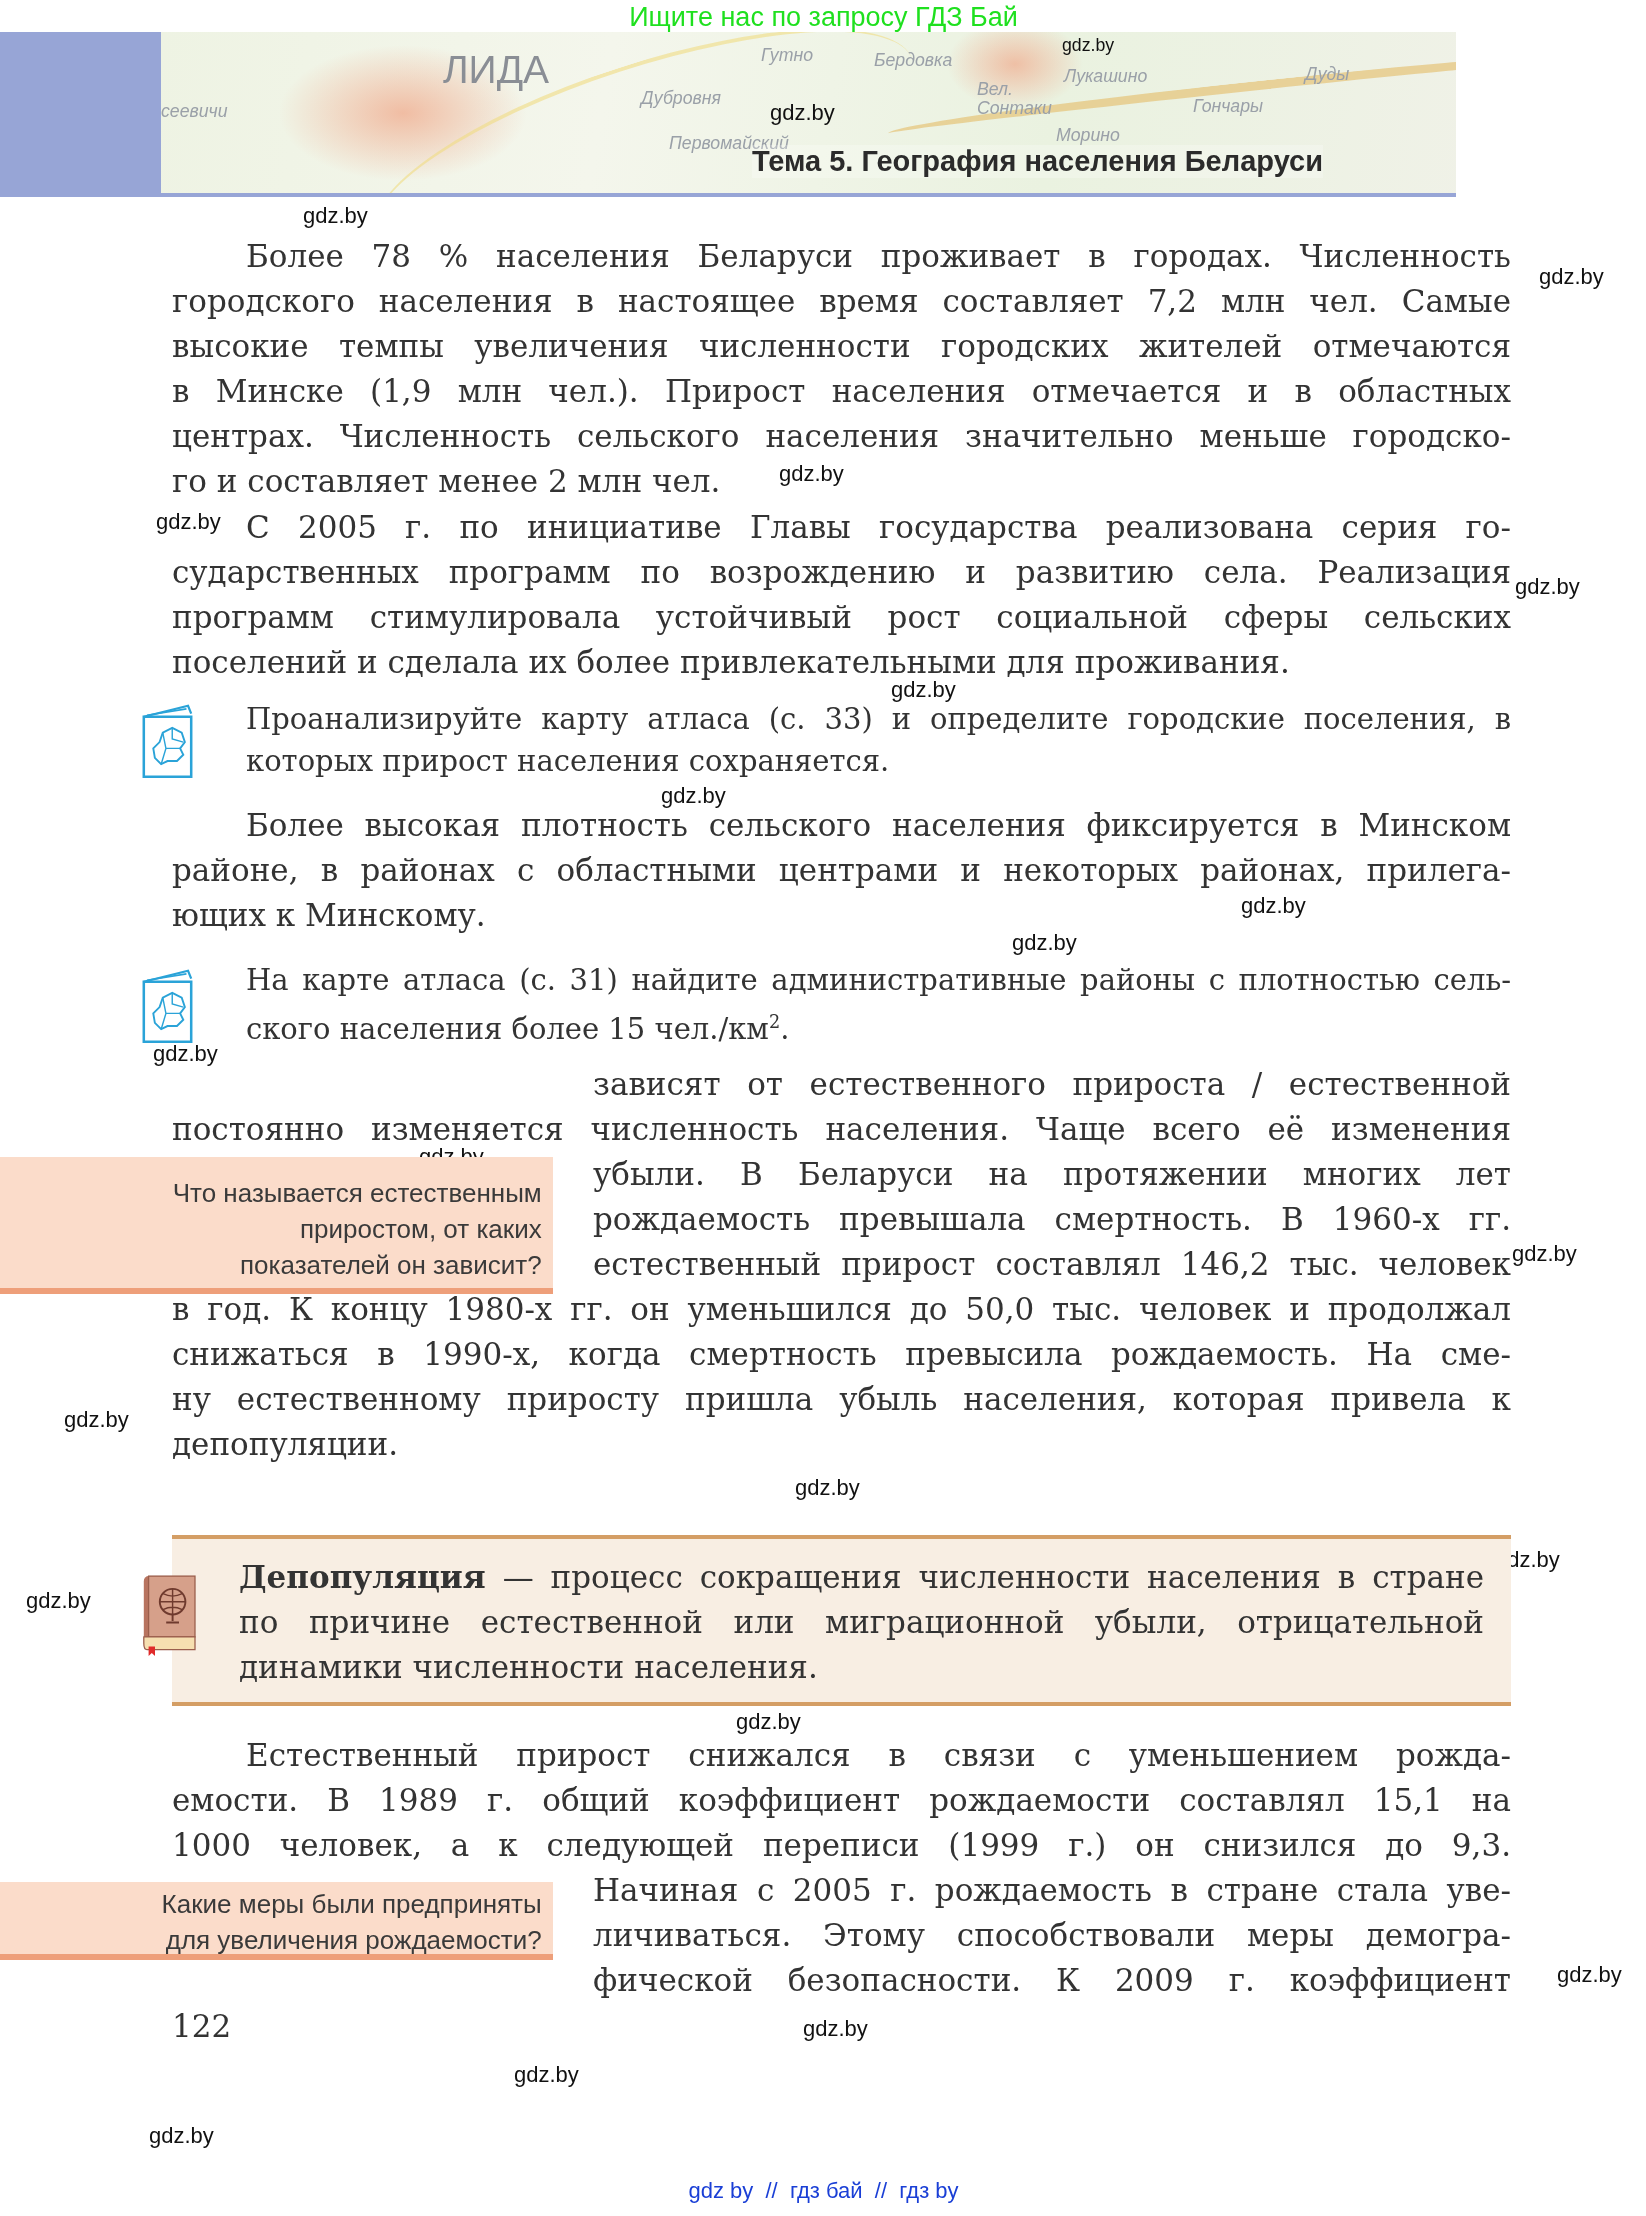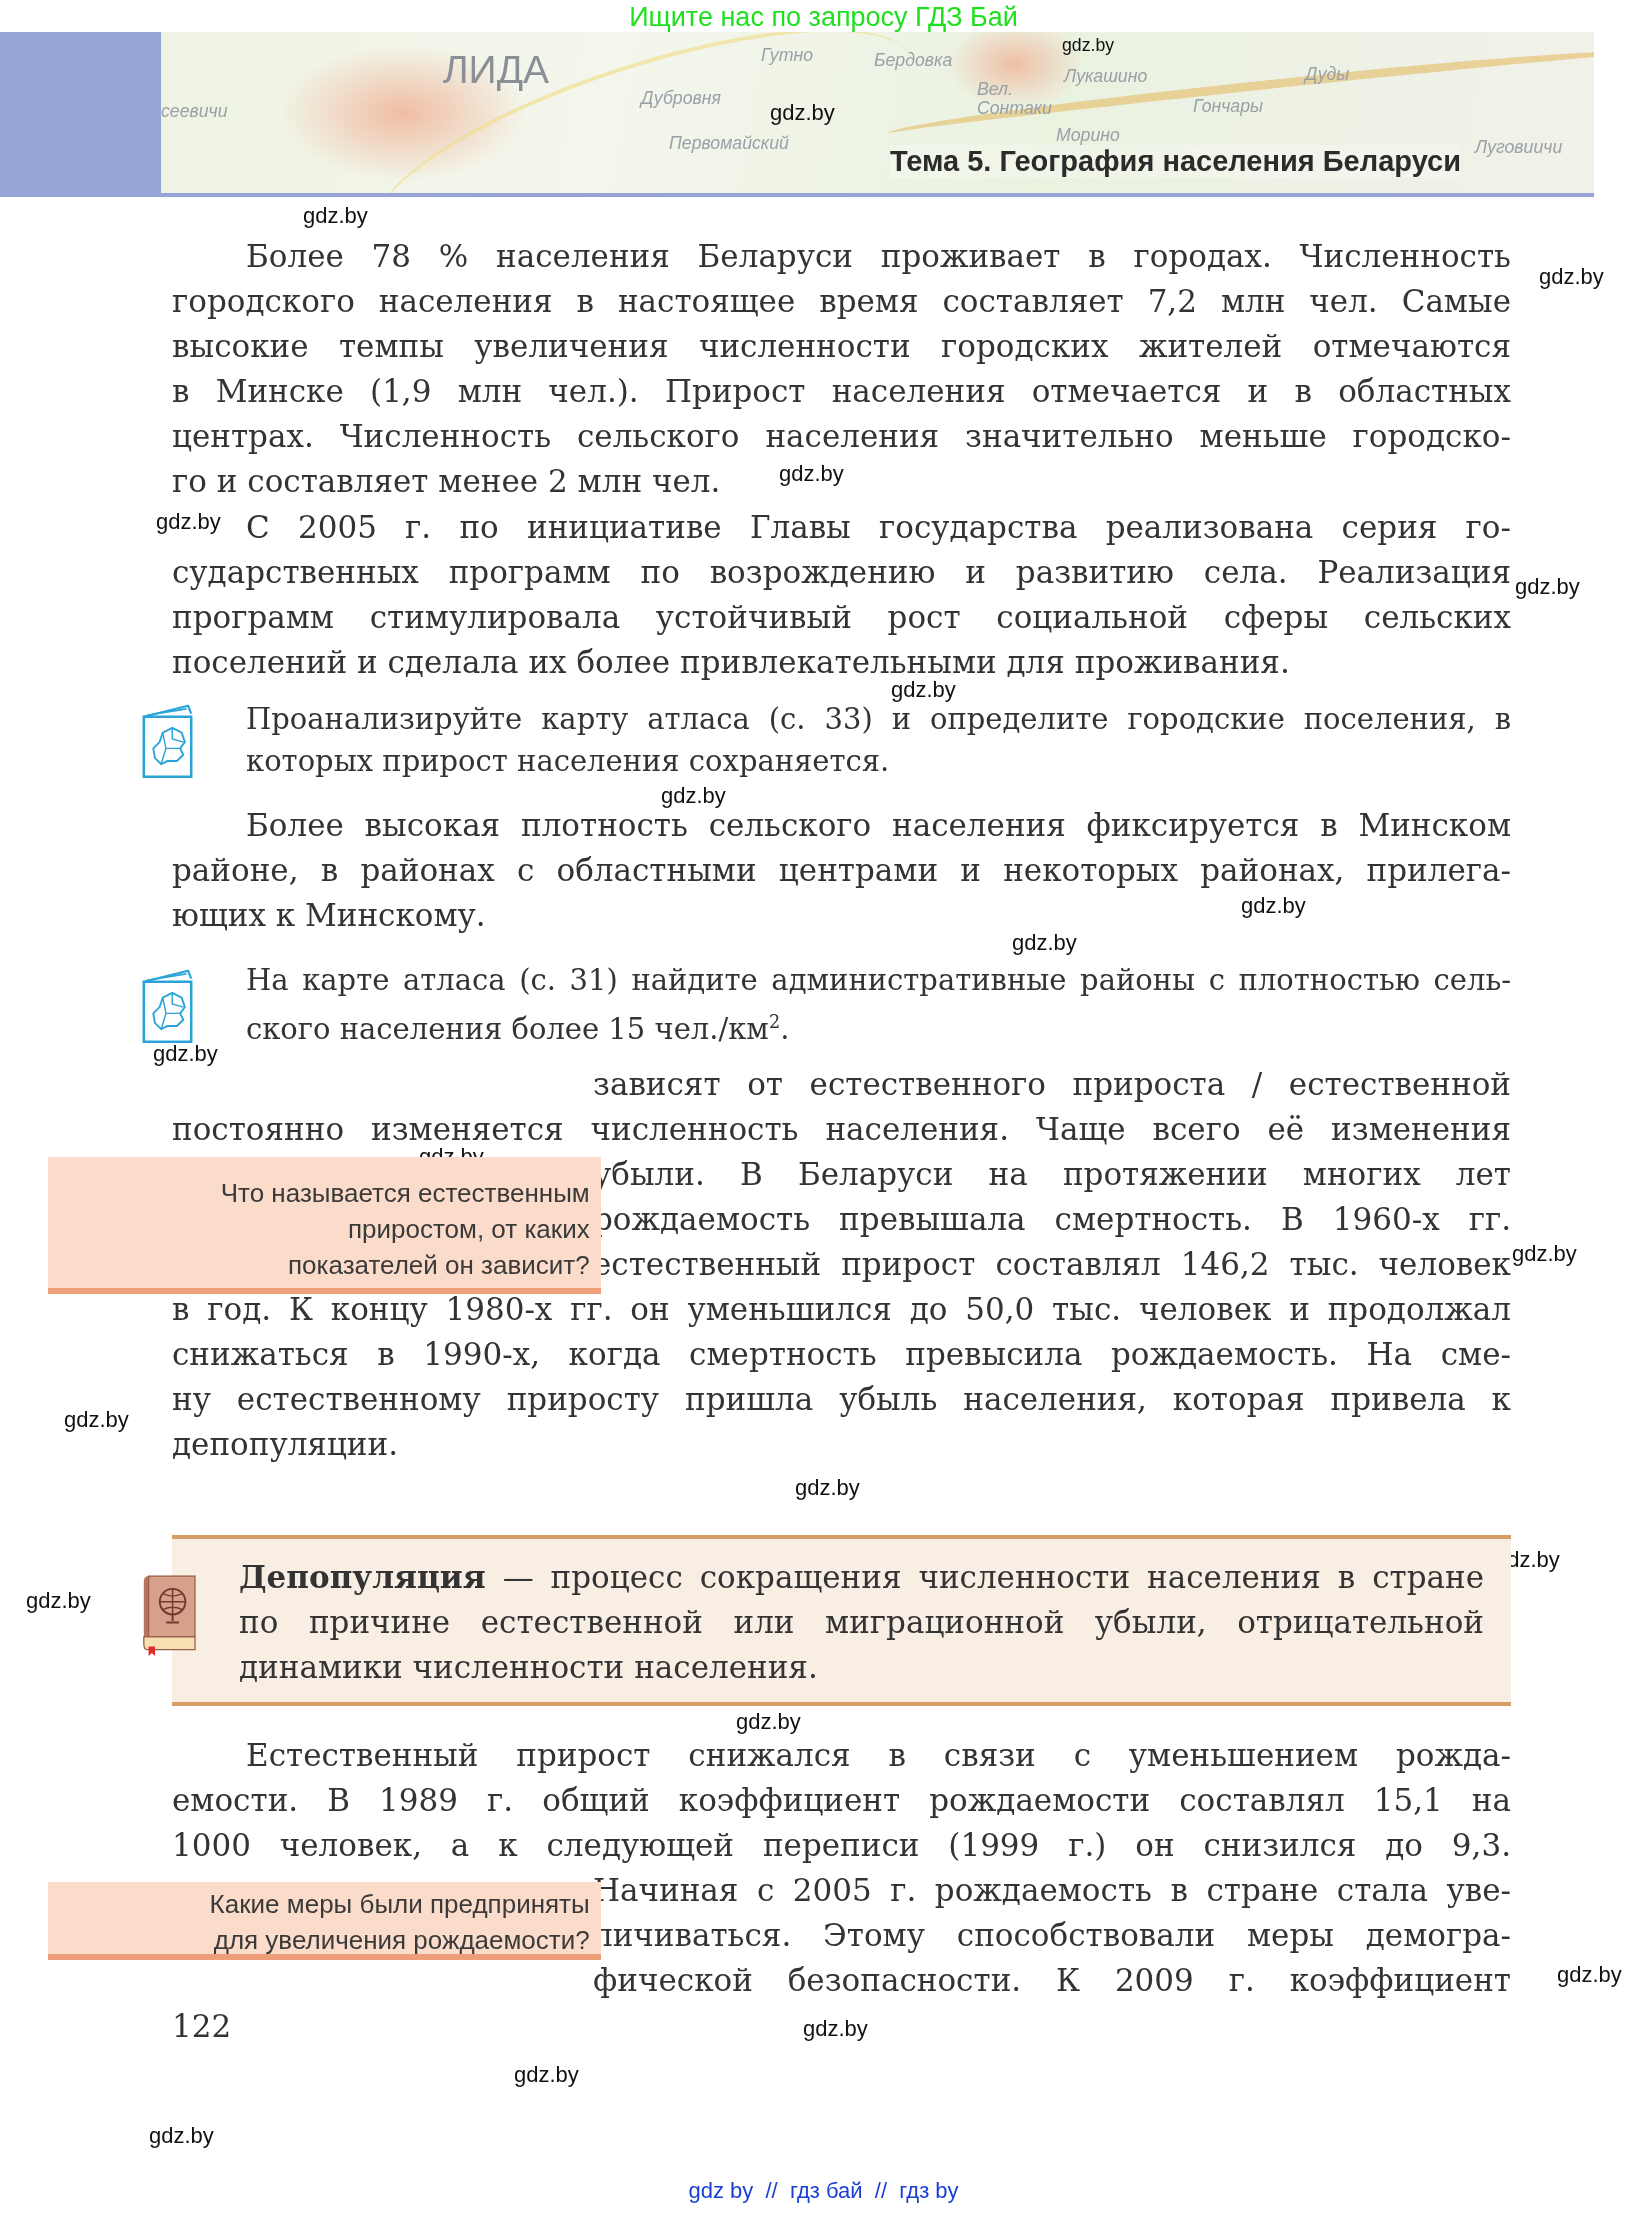"ЛИДА" .header { width: 1594px -> 1456px }
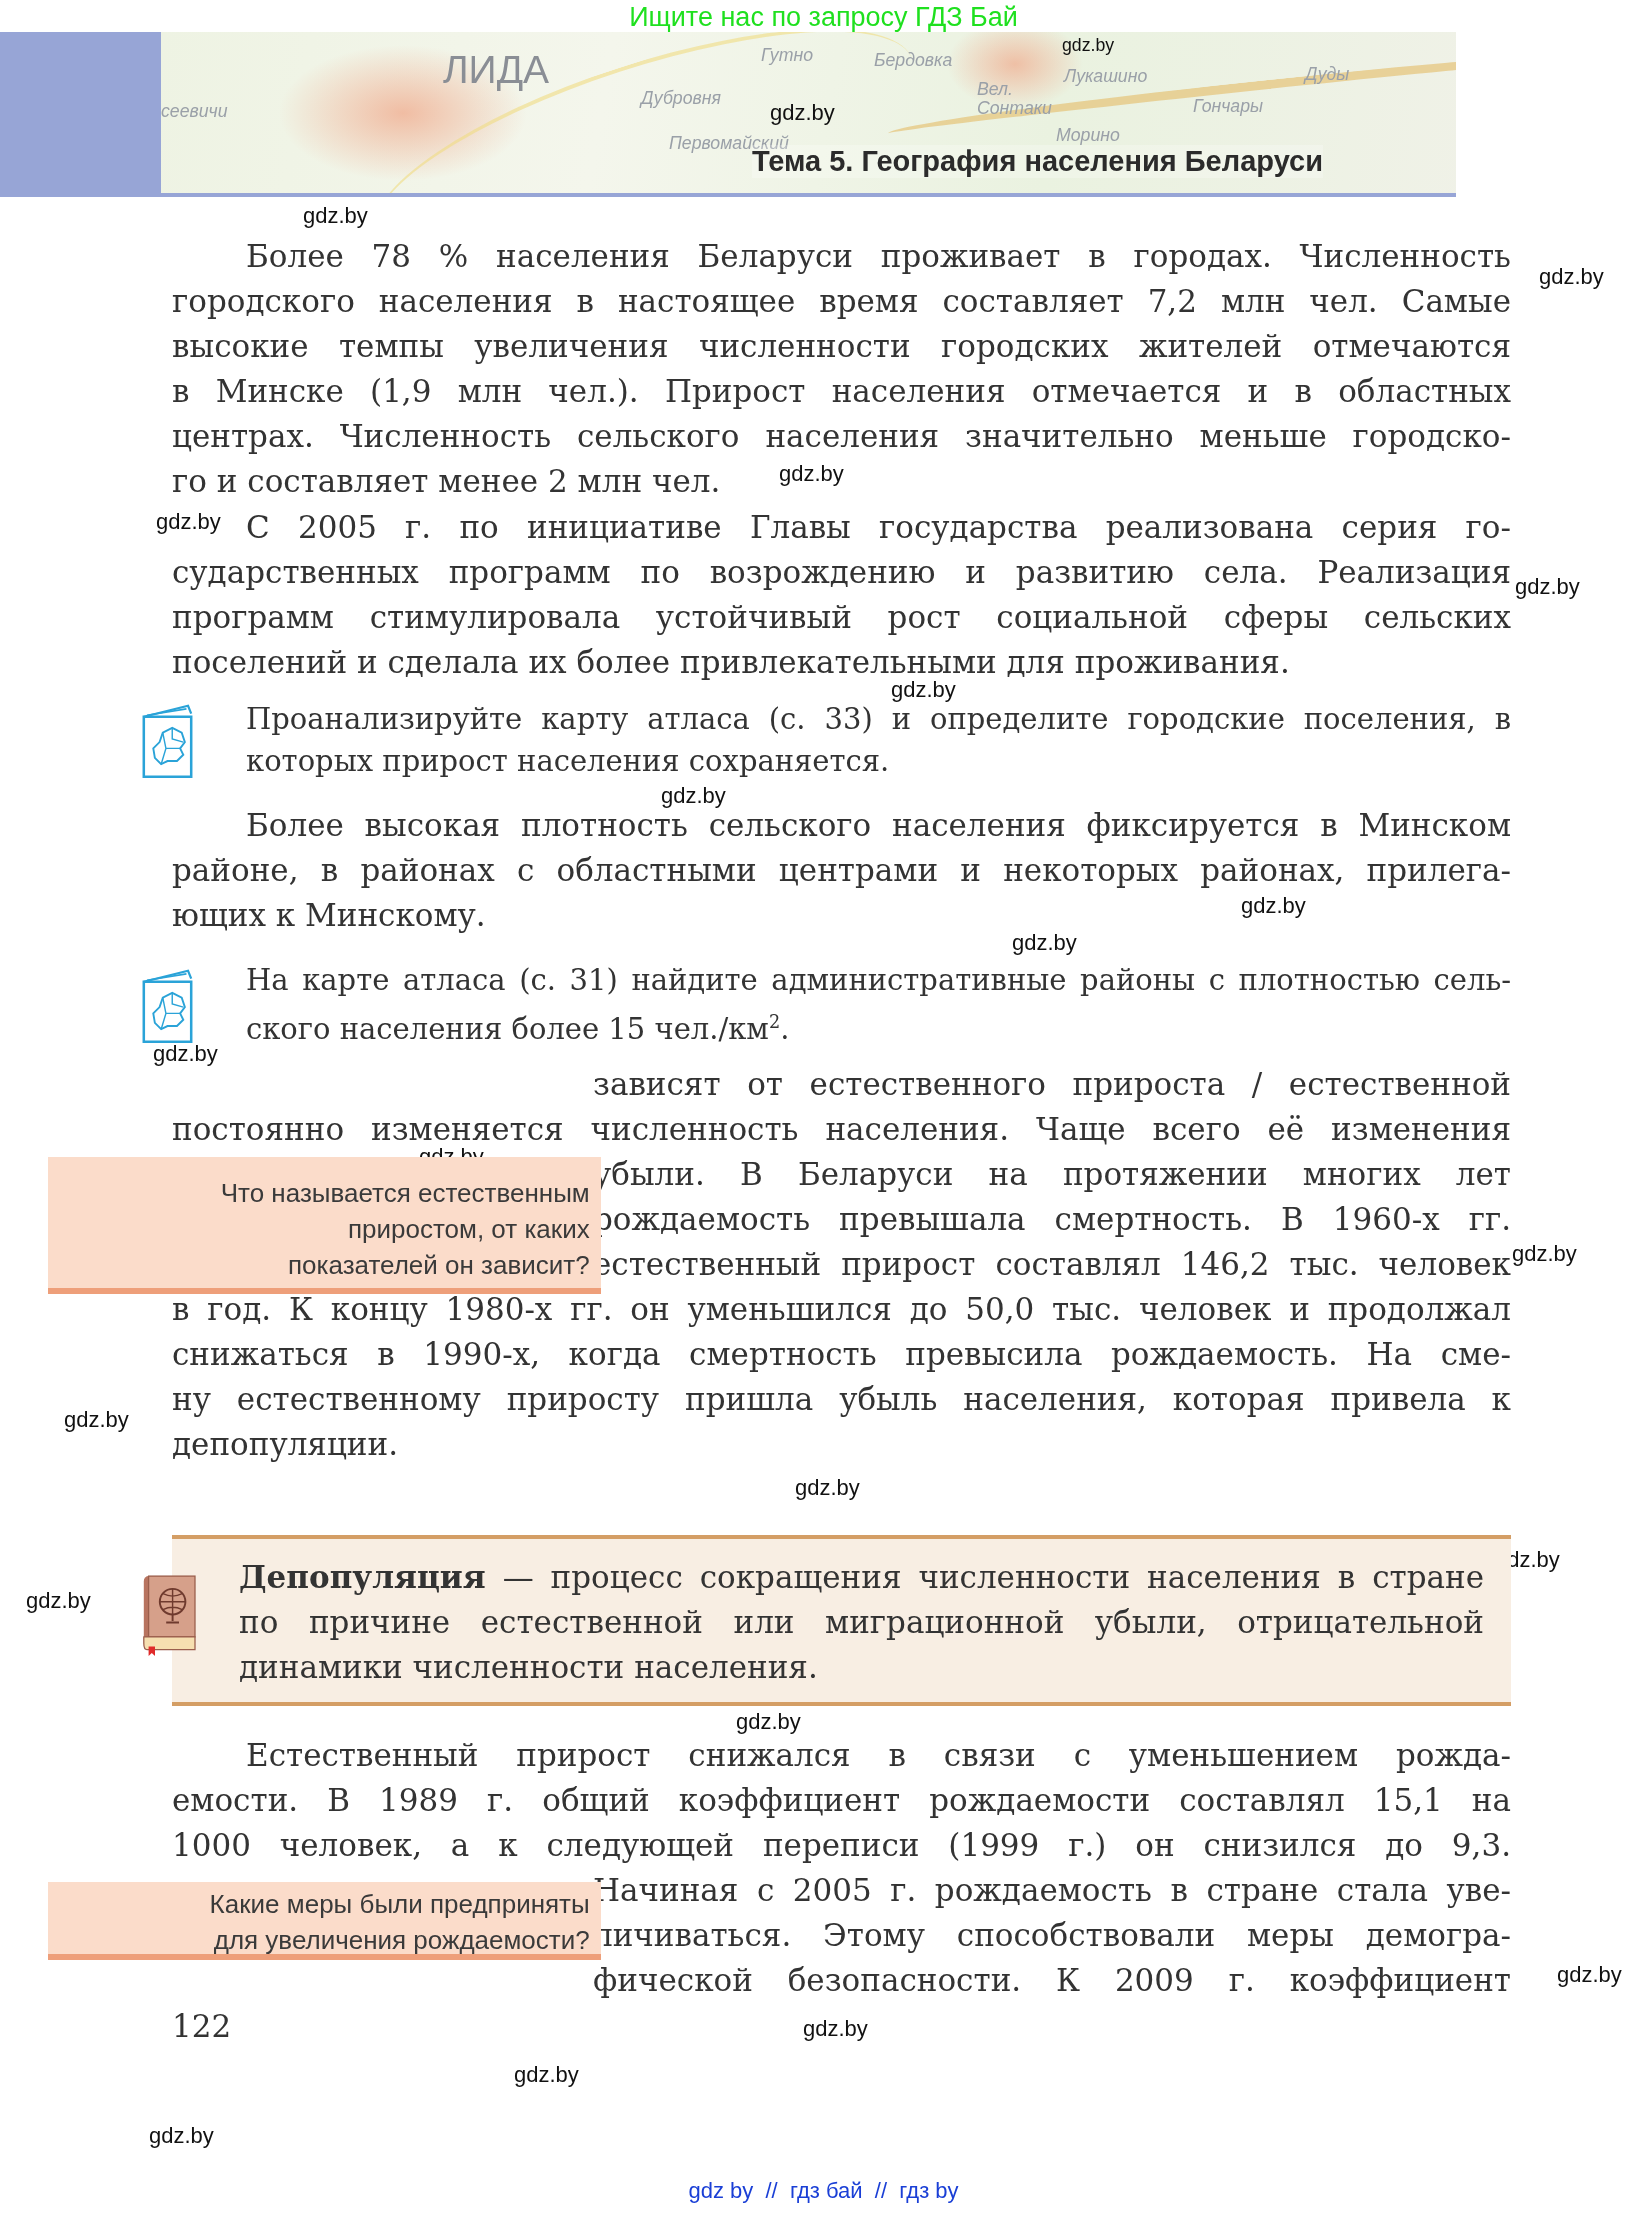"Что называется естественным" .side-box { margin-left: 48px -> none }
